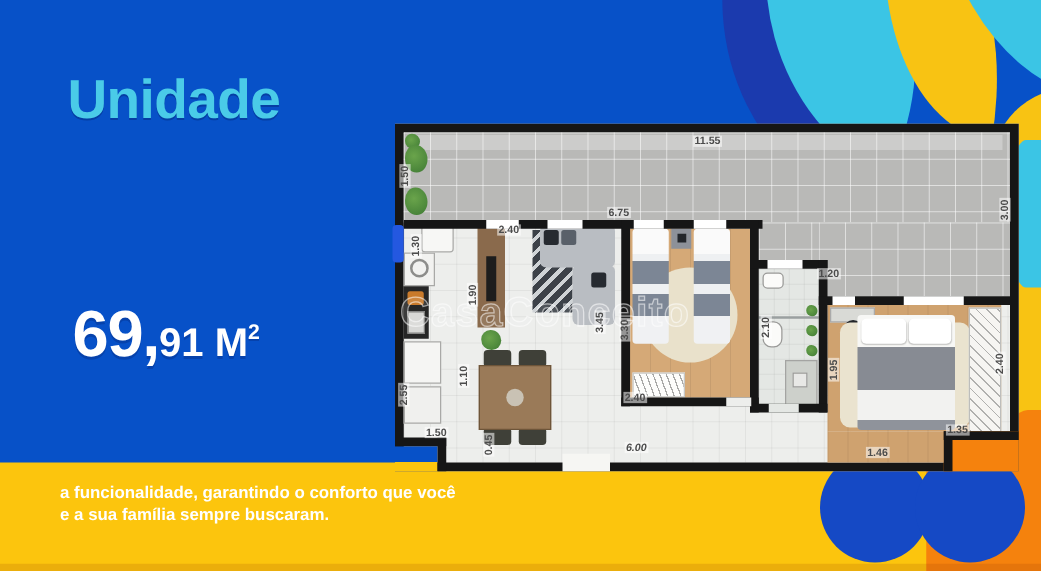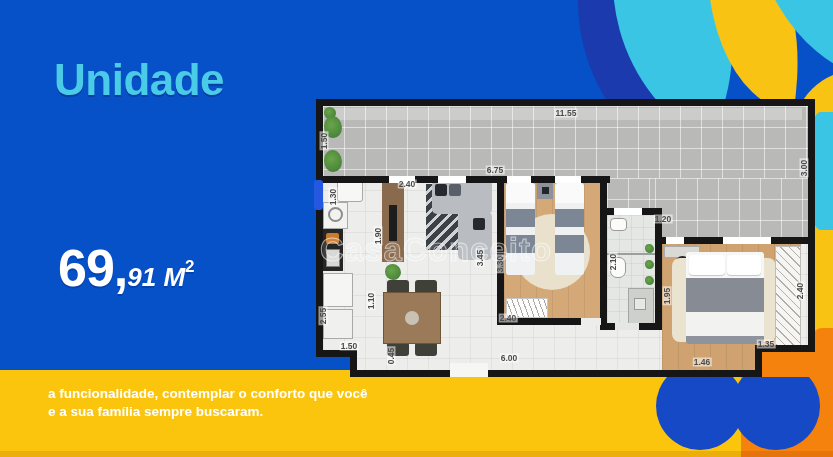"91" .area .small { font-size: 26px -> 32px; font-style: italic -> none }
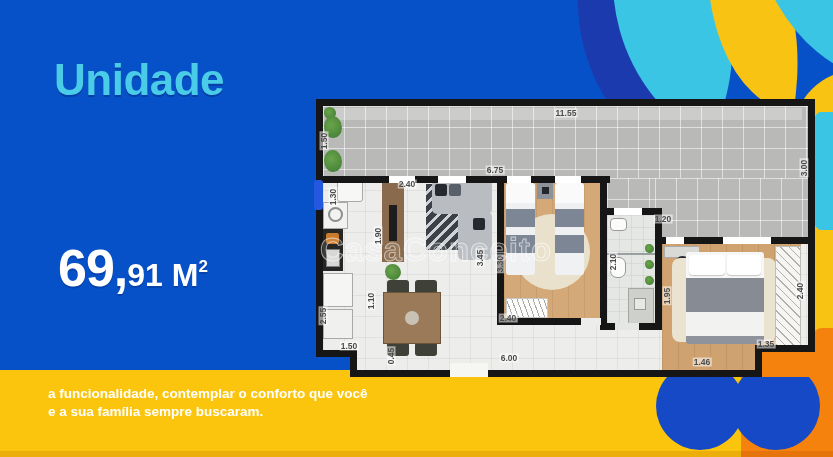"6.00" span.dim { font-style: none -> italic }
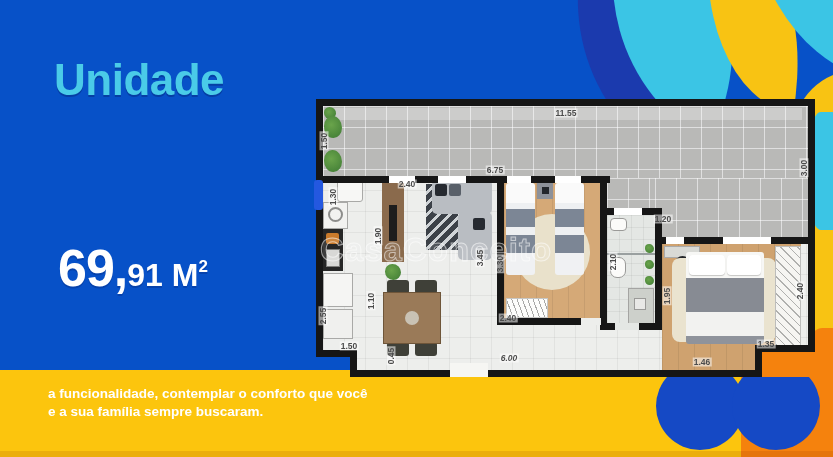"a funcionalidade, contemplar o conforto" div { text: contemplar -> garantindo }
